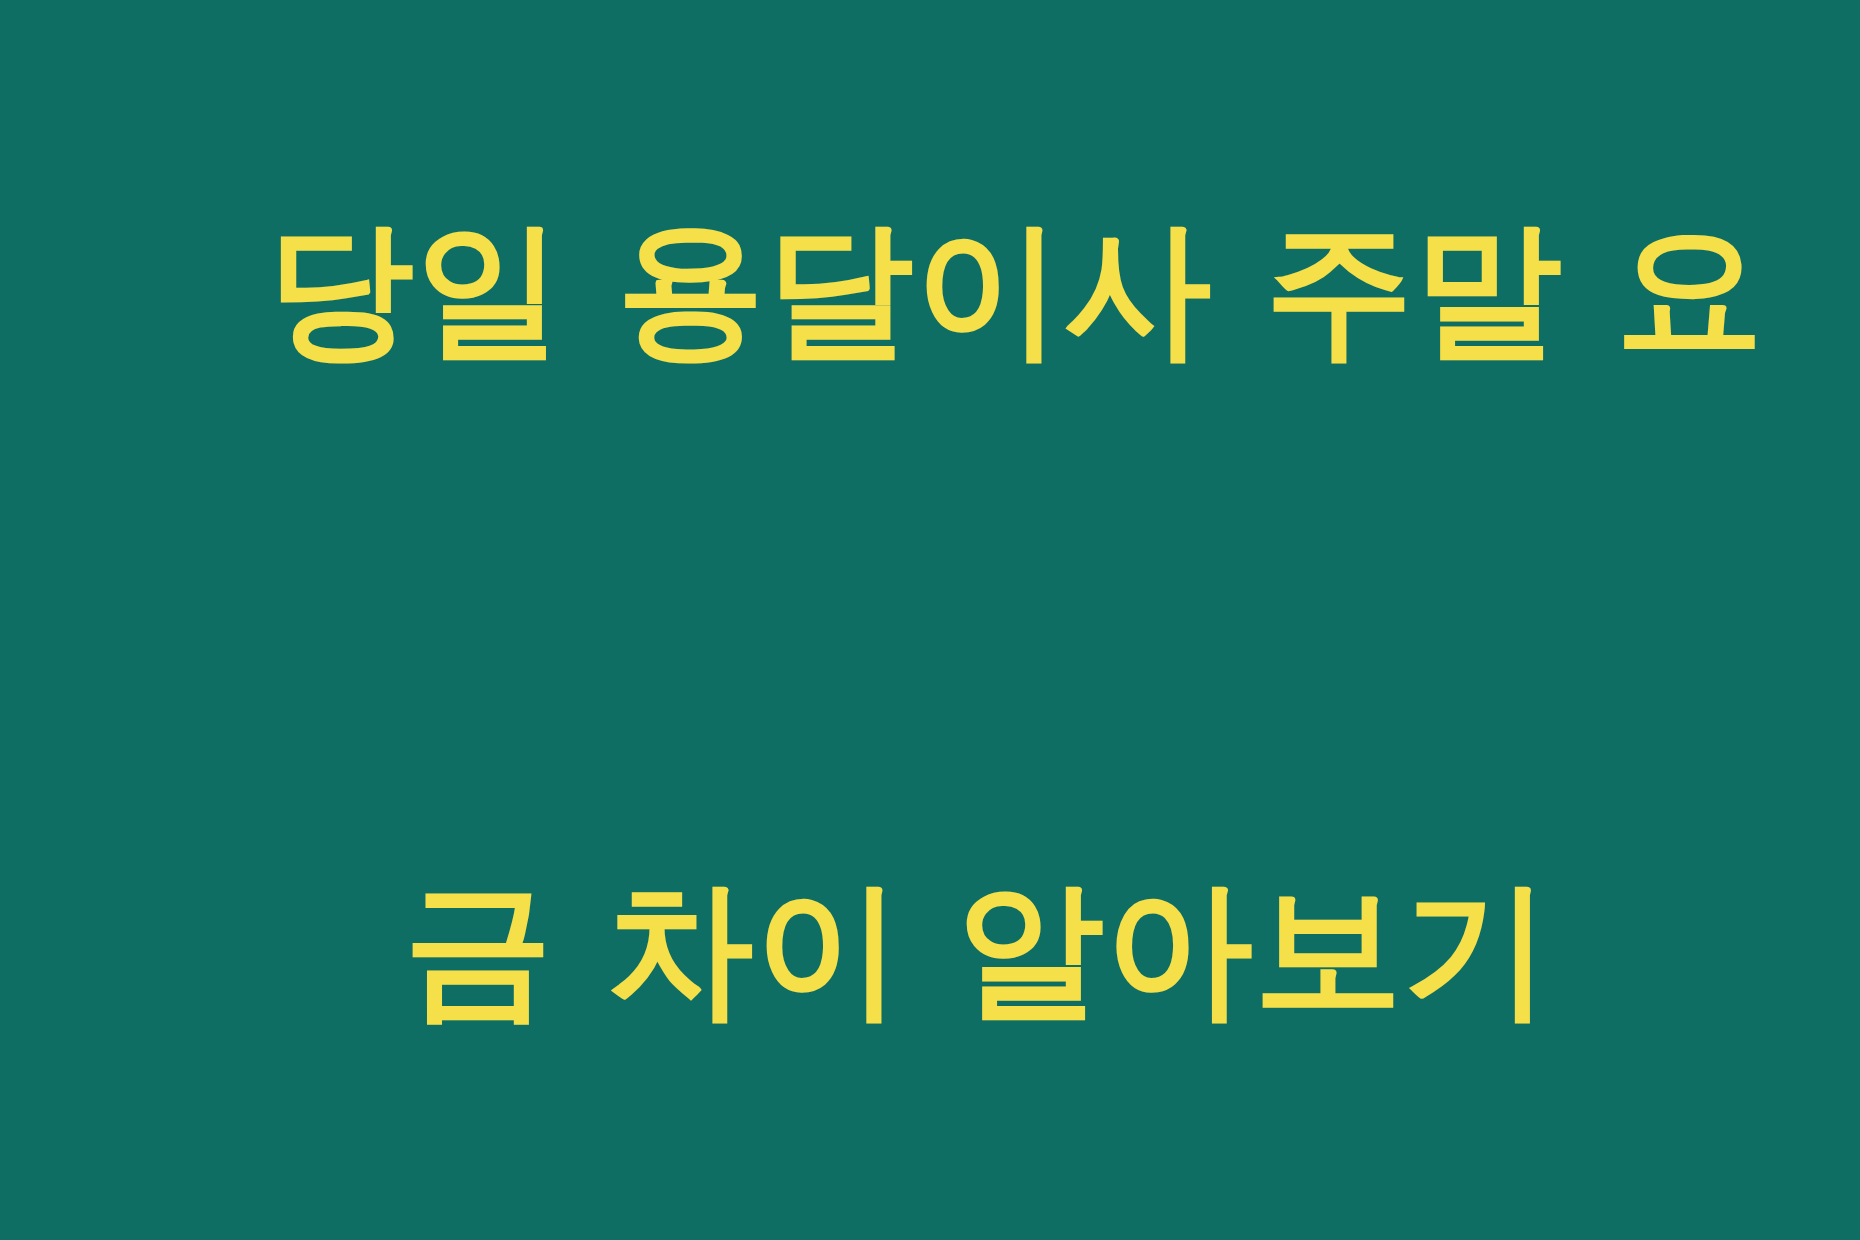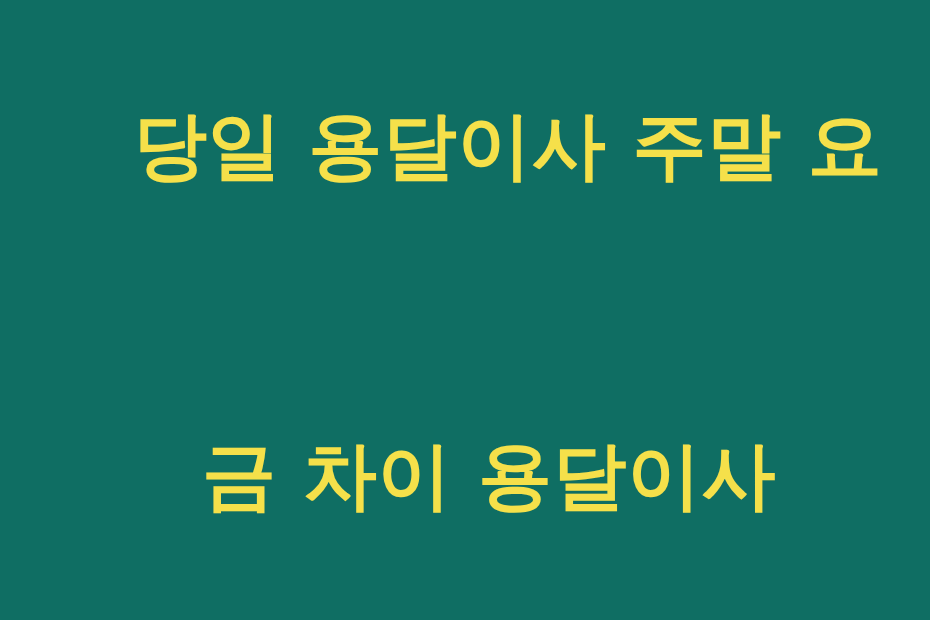"금 차이 용달이사" span.headline-line { text: 용달이사 -> 알아보기 }
